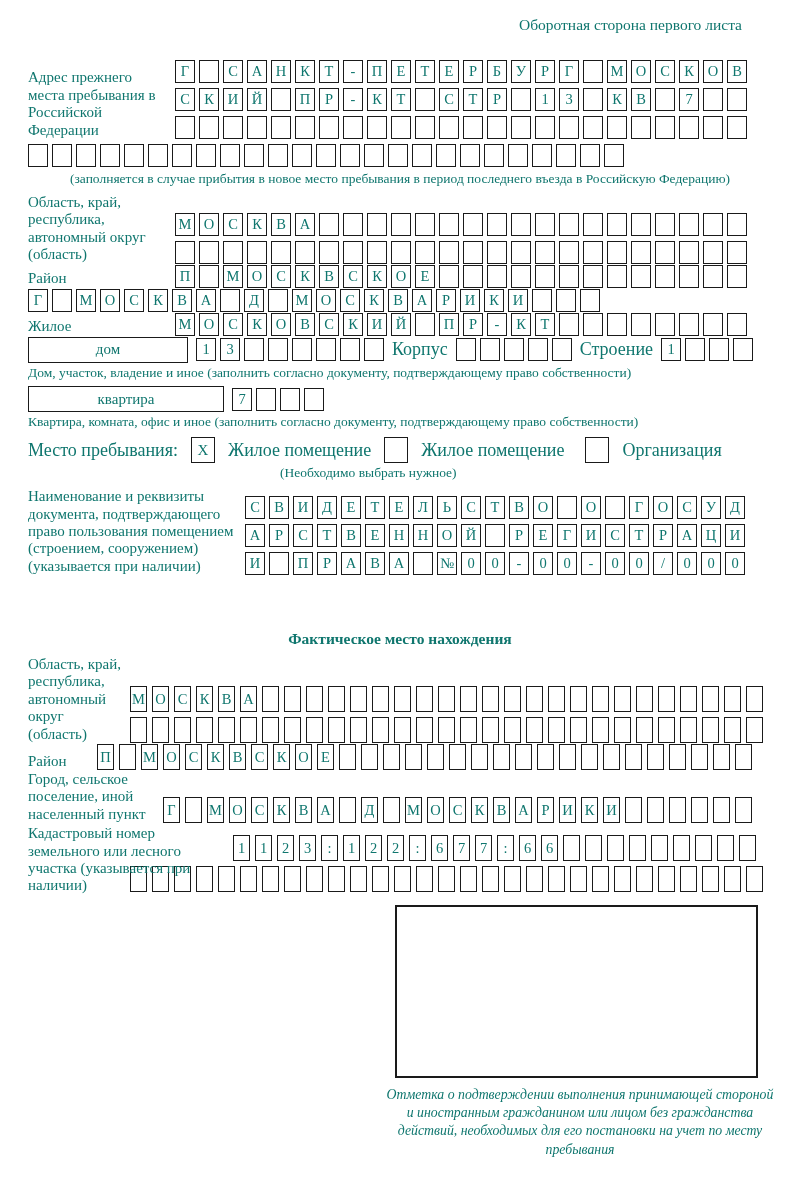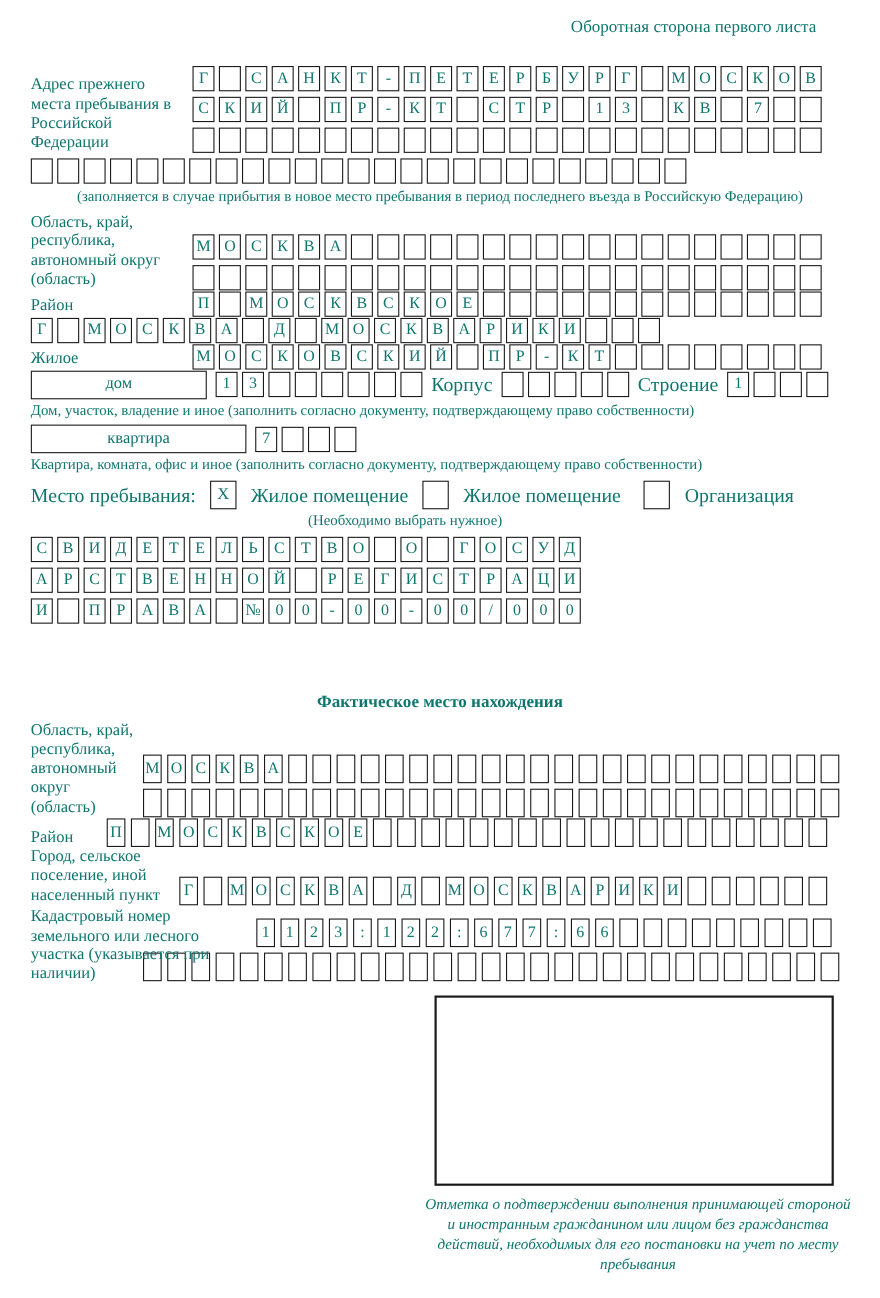"Наименование и реквизиты документа," div.row-label { html: none -> <div>Наименование и реквизиты документа, подтверждающего право пользования помещением (строением, сооружением) (указывается при наличии)</div> }
